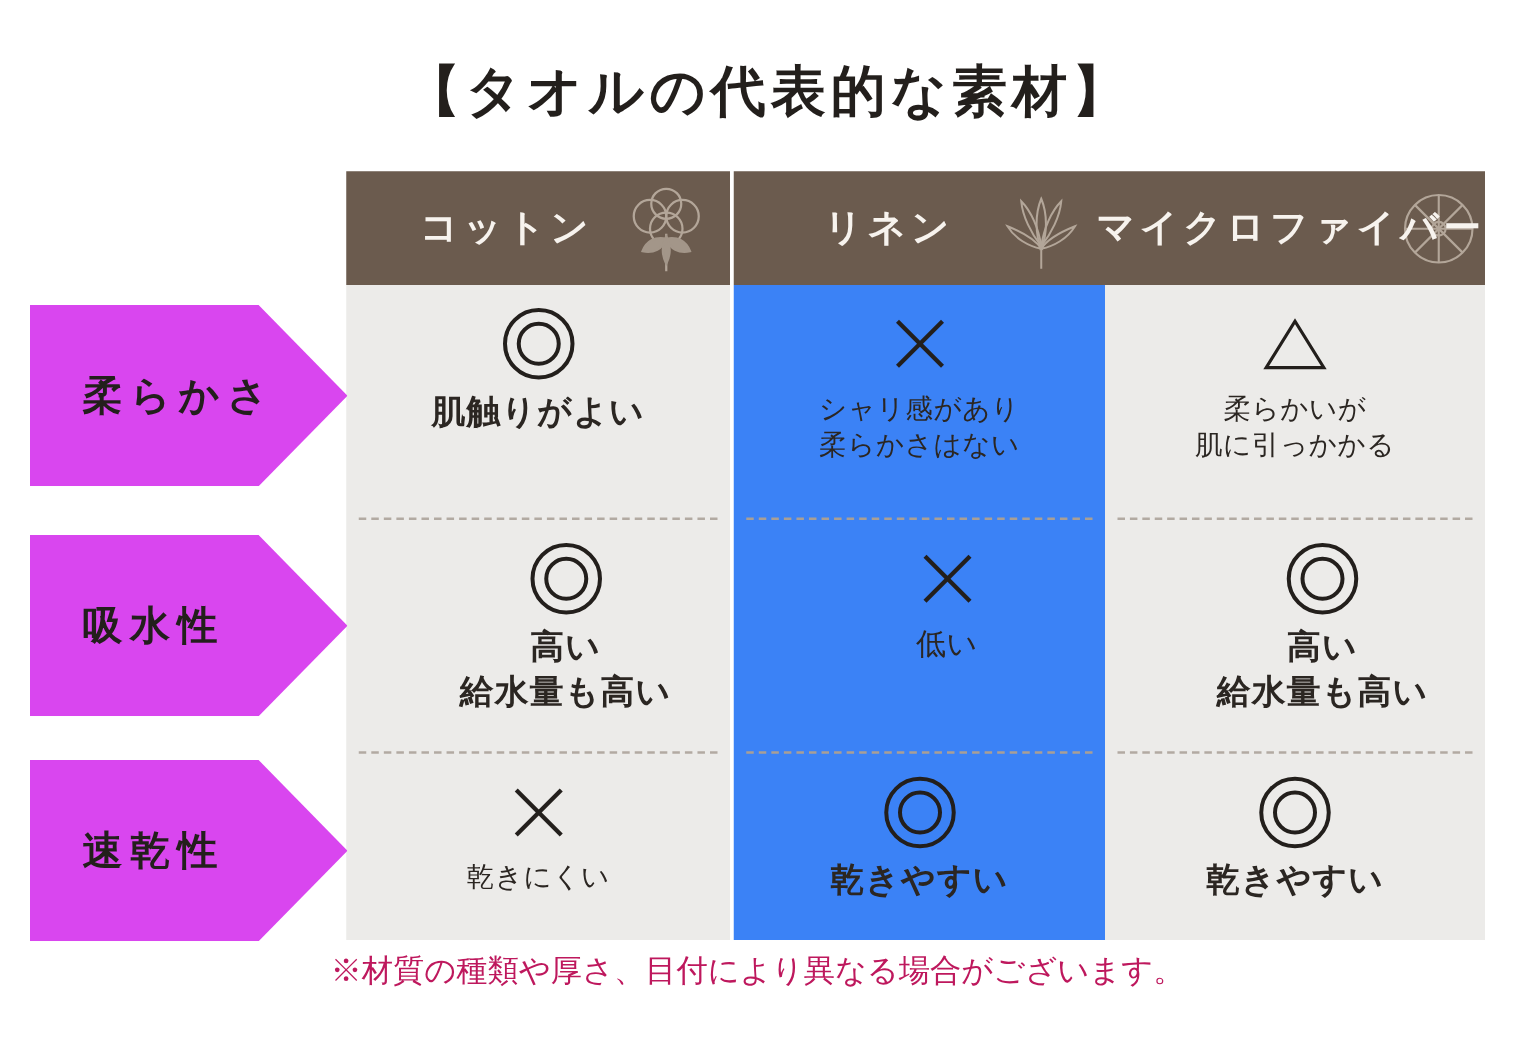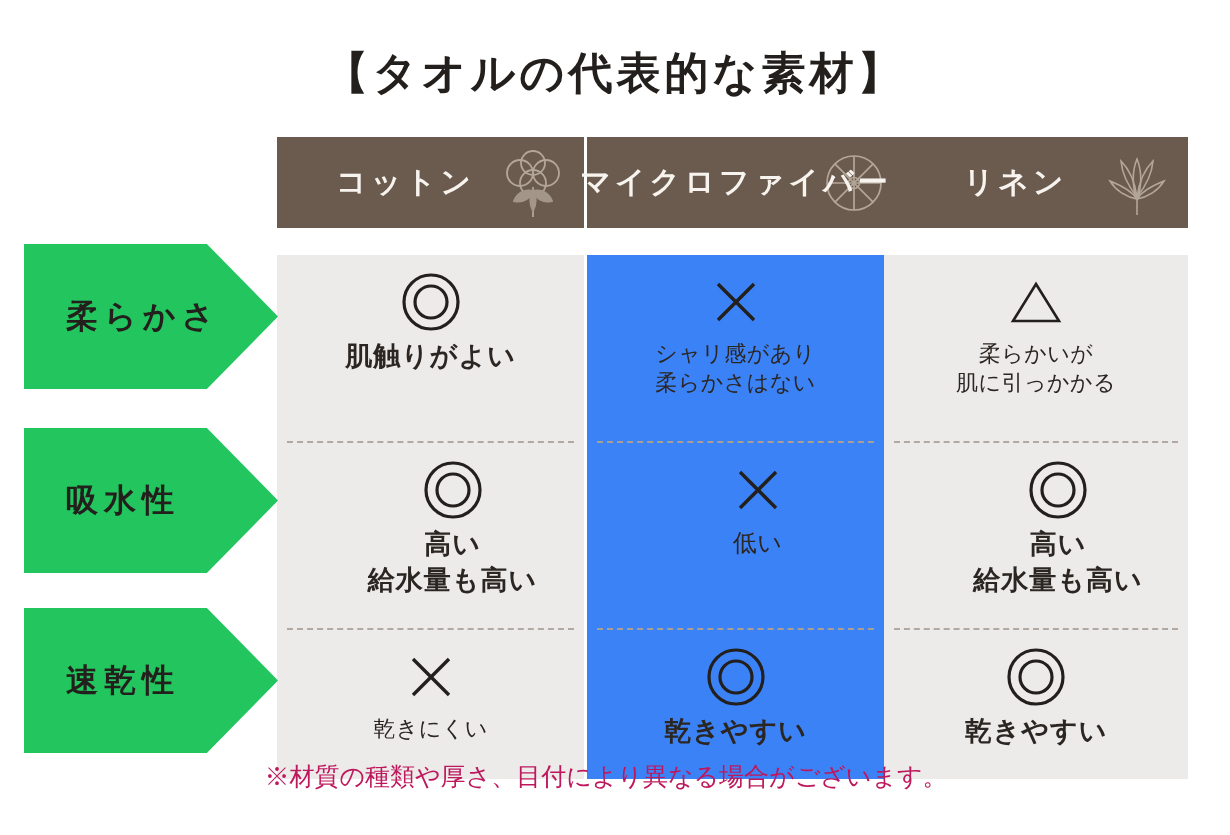"マイクロファイバー" div.head-cell { order: before "リネン" -> after "リネン" }
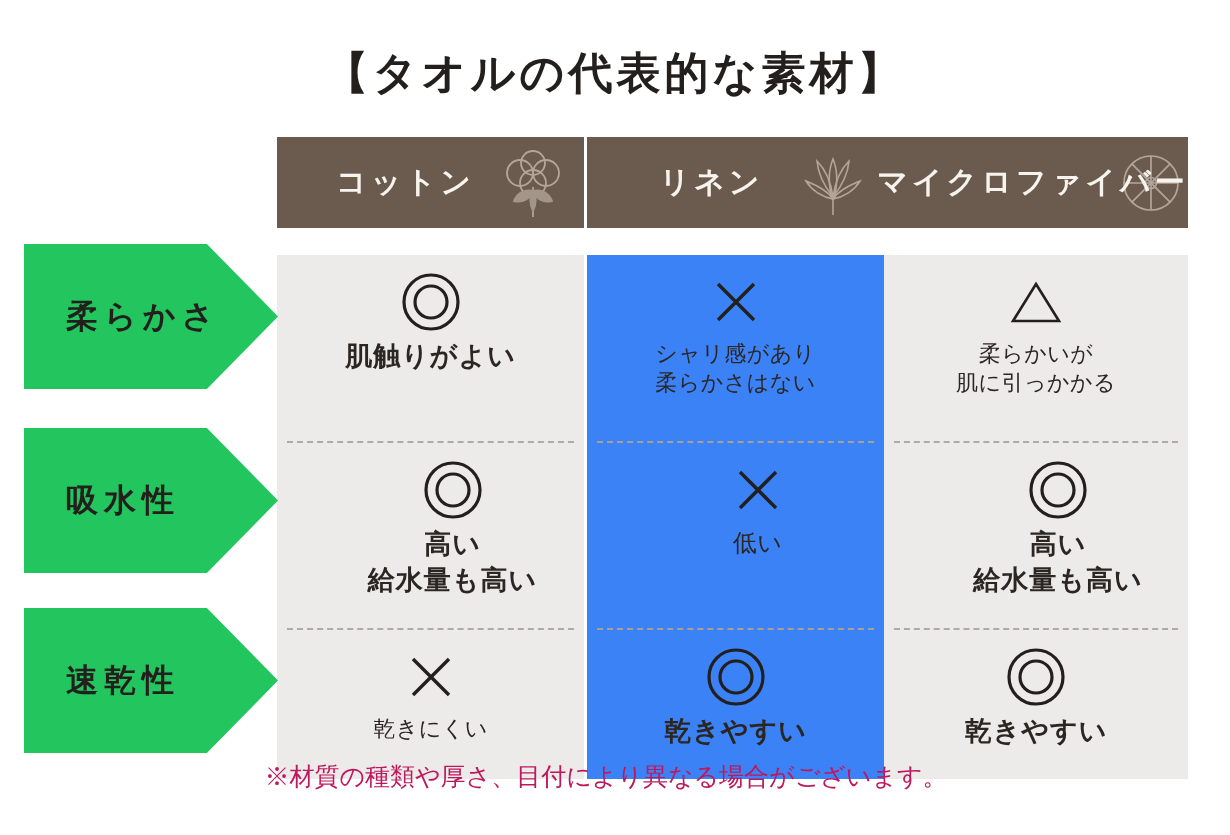"柔らかさ" .rowlabel { background: #22c55e -> #d946ef }
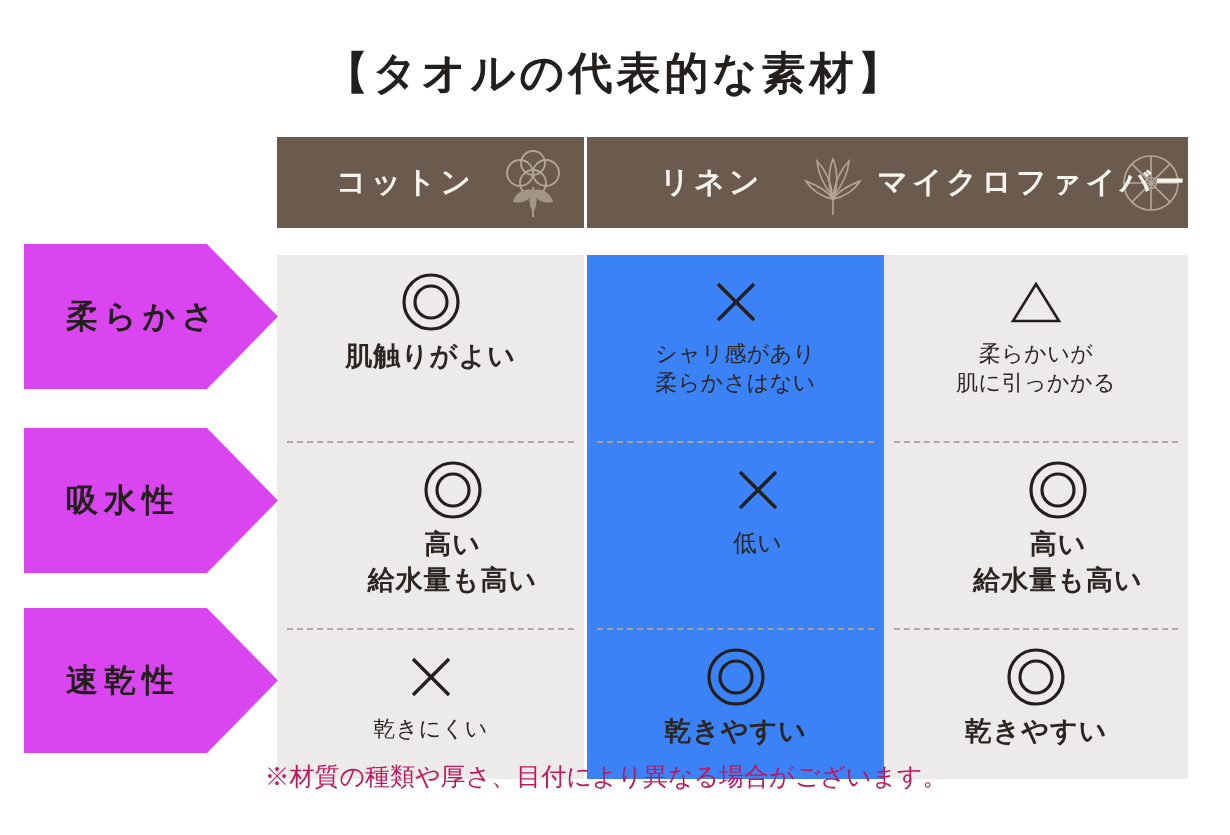"肌触りがよい" .body-row { margin-top: 27px -> none }
